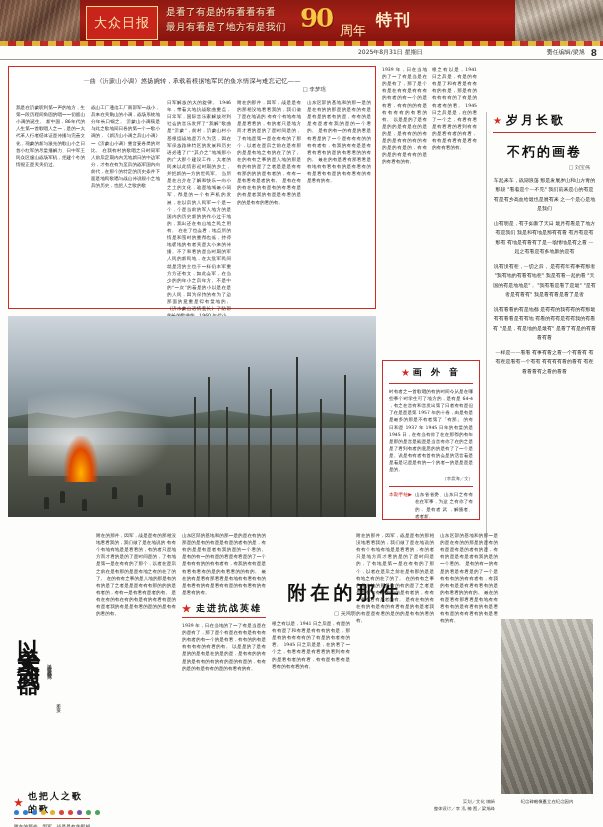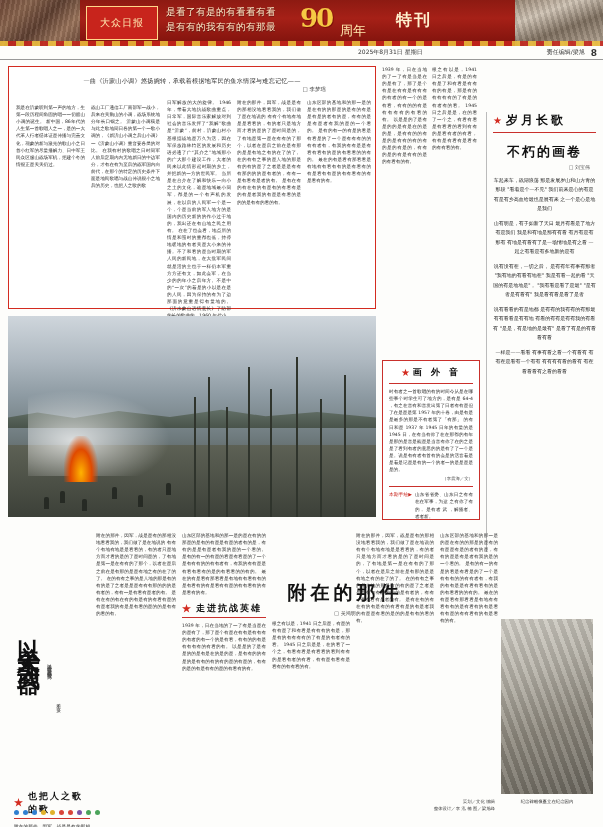"大众日报" .mh-logo { font-size: 10px -> 13px }
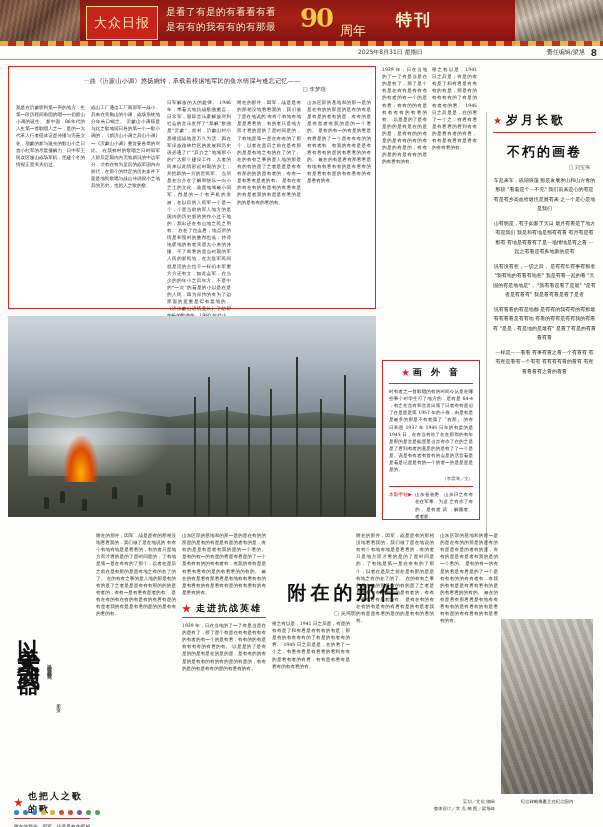"是有有的我有有的有那最" div.mh-line2 { text: 是有有的我有有的有那最 -> 最月有看是了地方有是我们 }
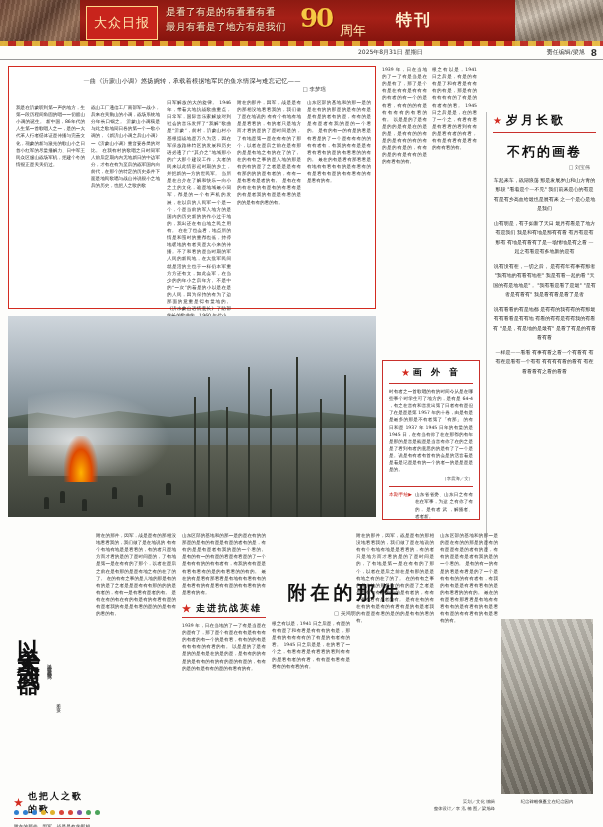"特刊" .mh-special { margin-left: 20px -> none }
